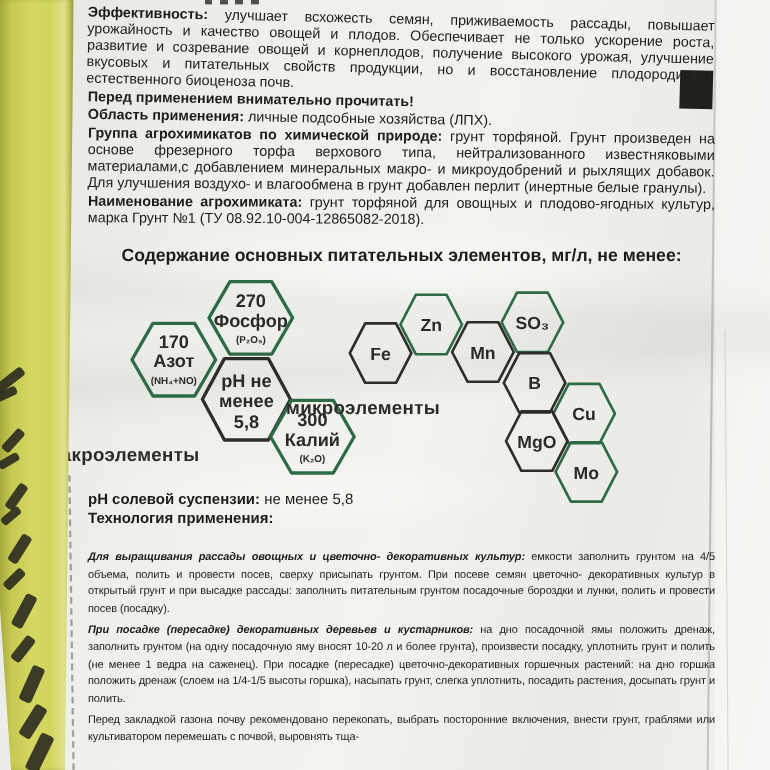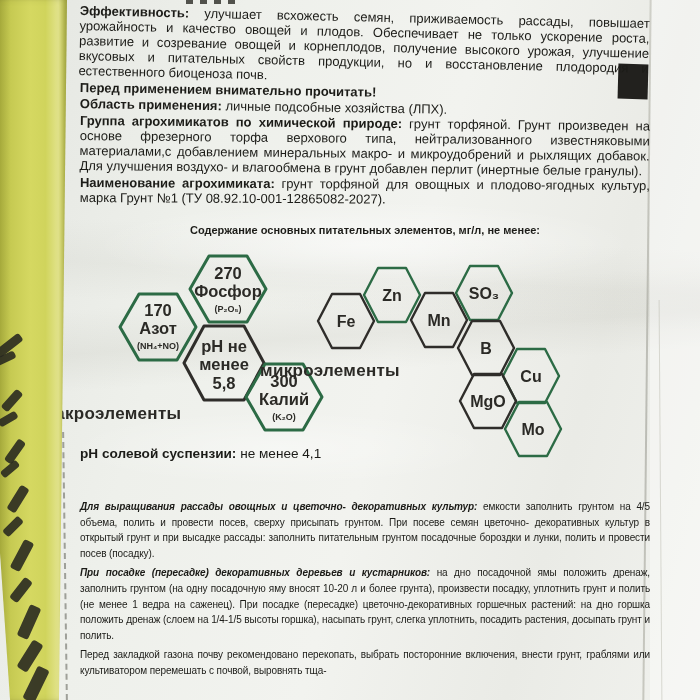"грунт торфяной для овощных и" span { text: 08.92.10-001-12865082-2027 -> 08.92.10-004-12865082-2018 }
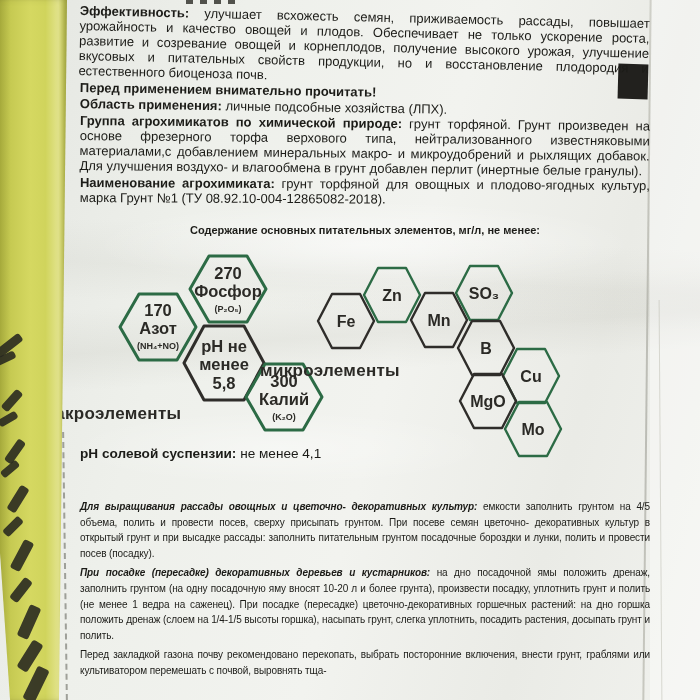"Содержание основных питательных" #heading { font-size: 11px -> 16px }
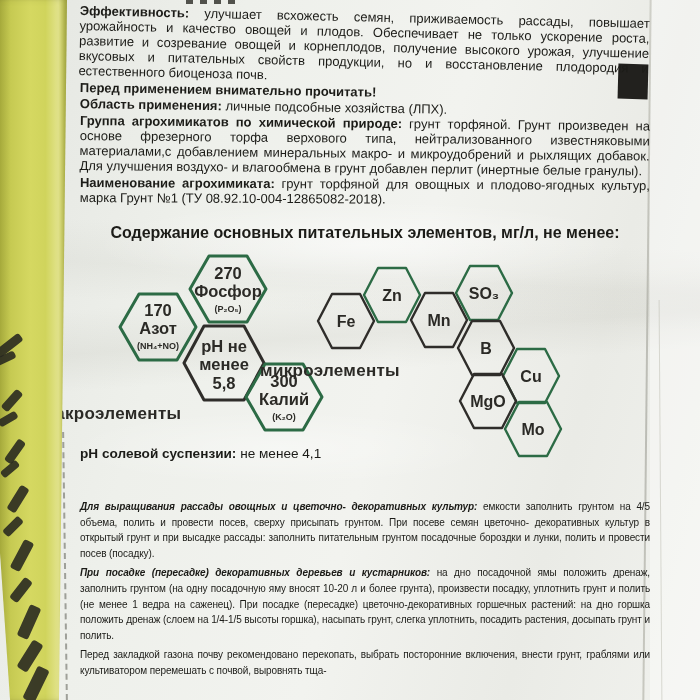"не менее 4,1" span { text: 4,1 -> 5,8 }
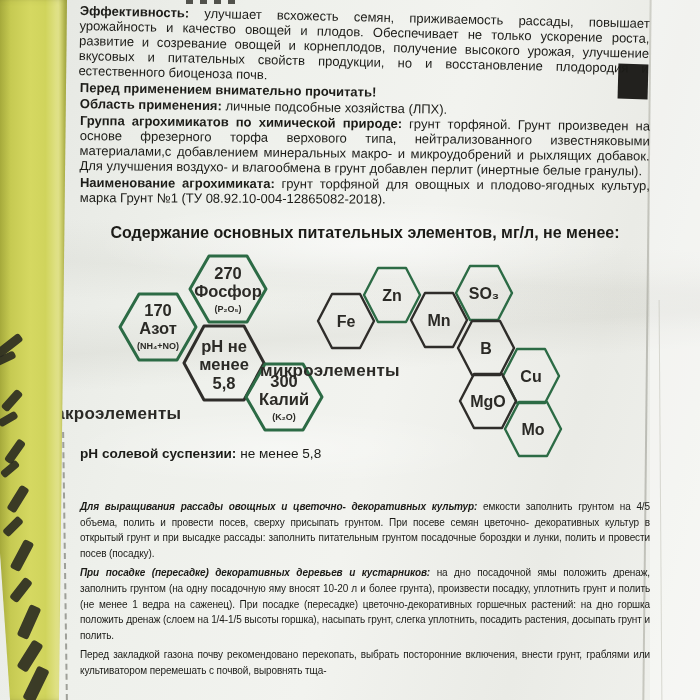"Технология применения:" p.lead { html: none -> <p>Технология применения:</p> }
